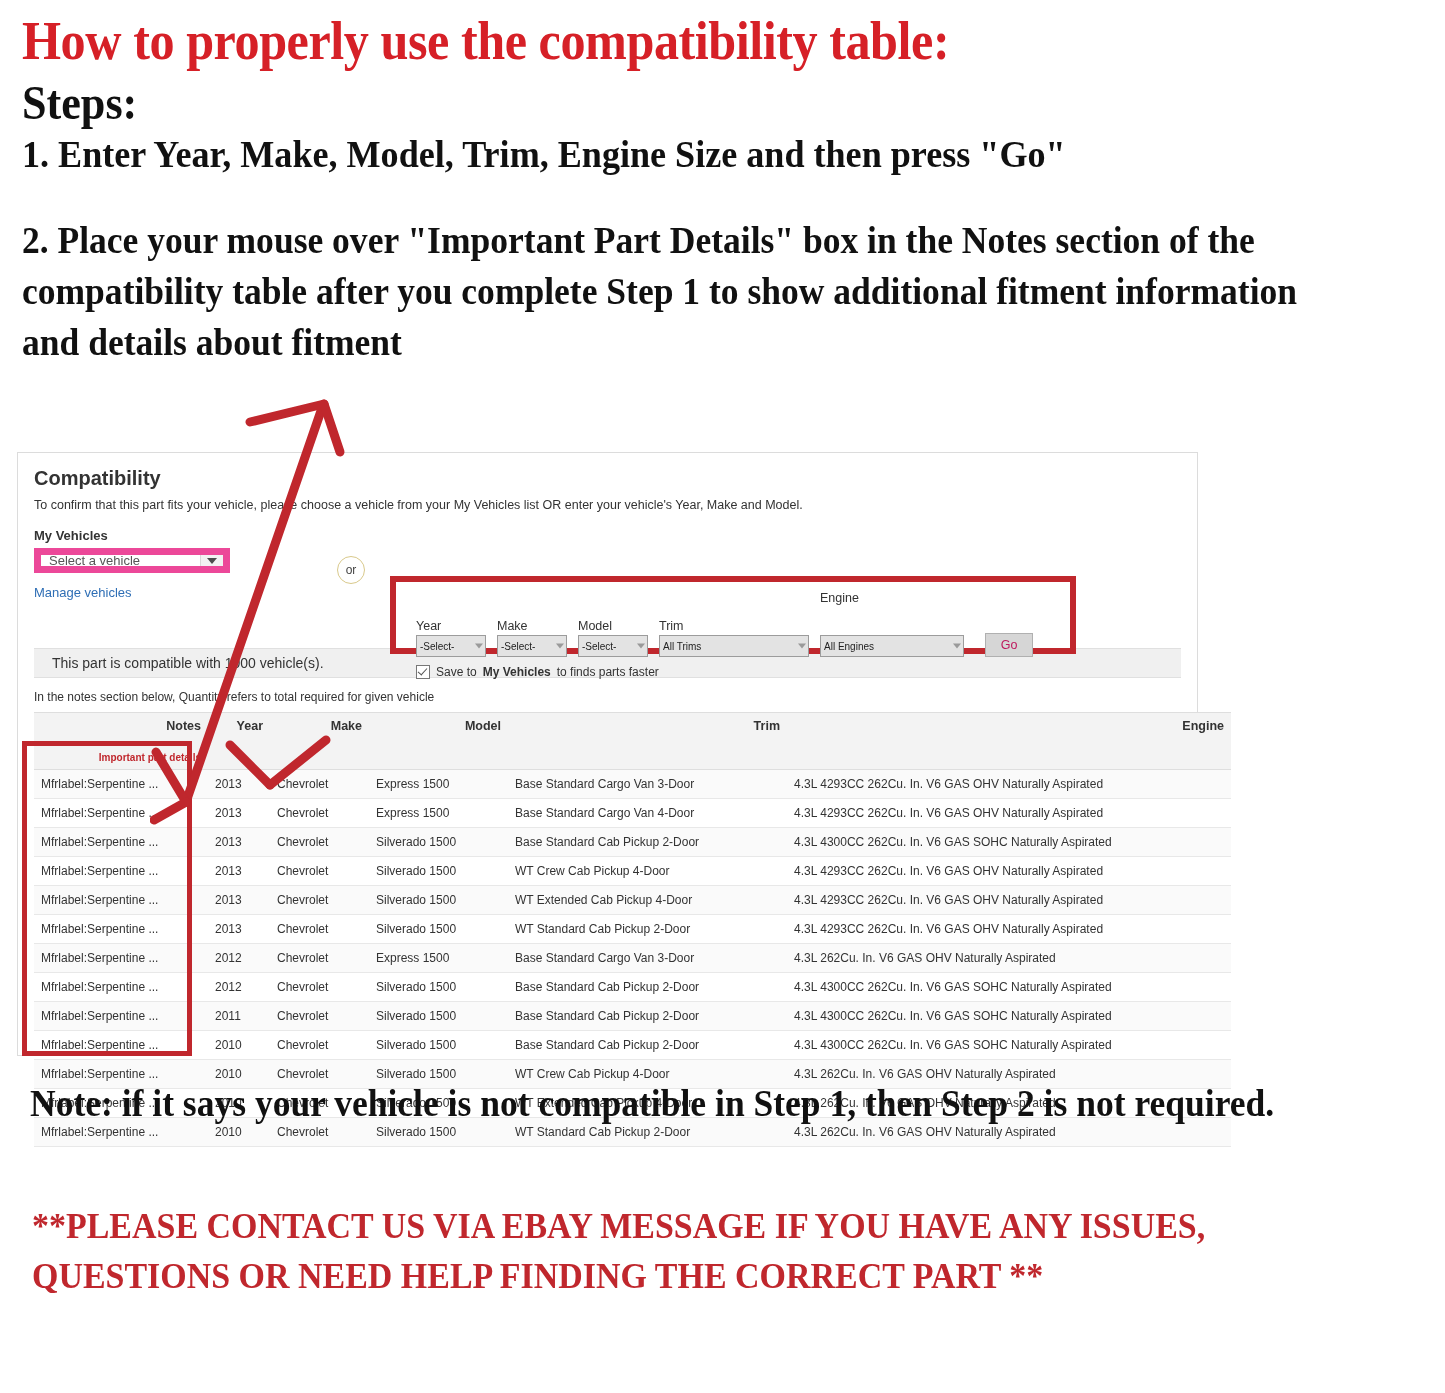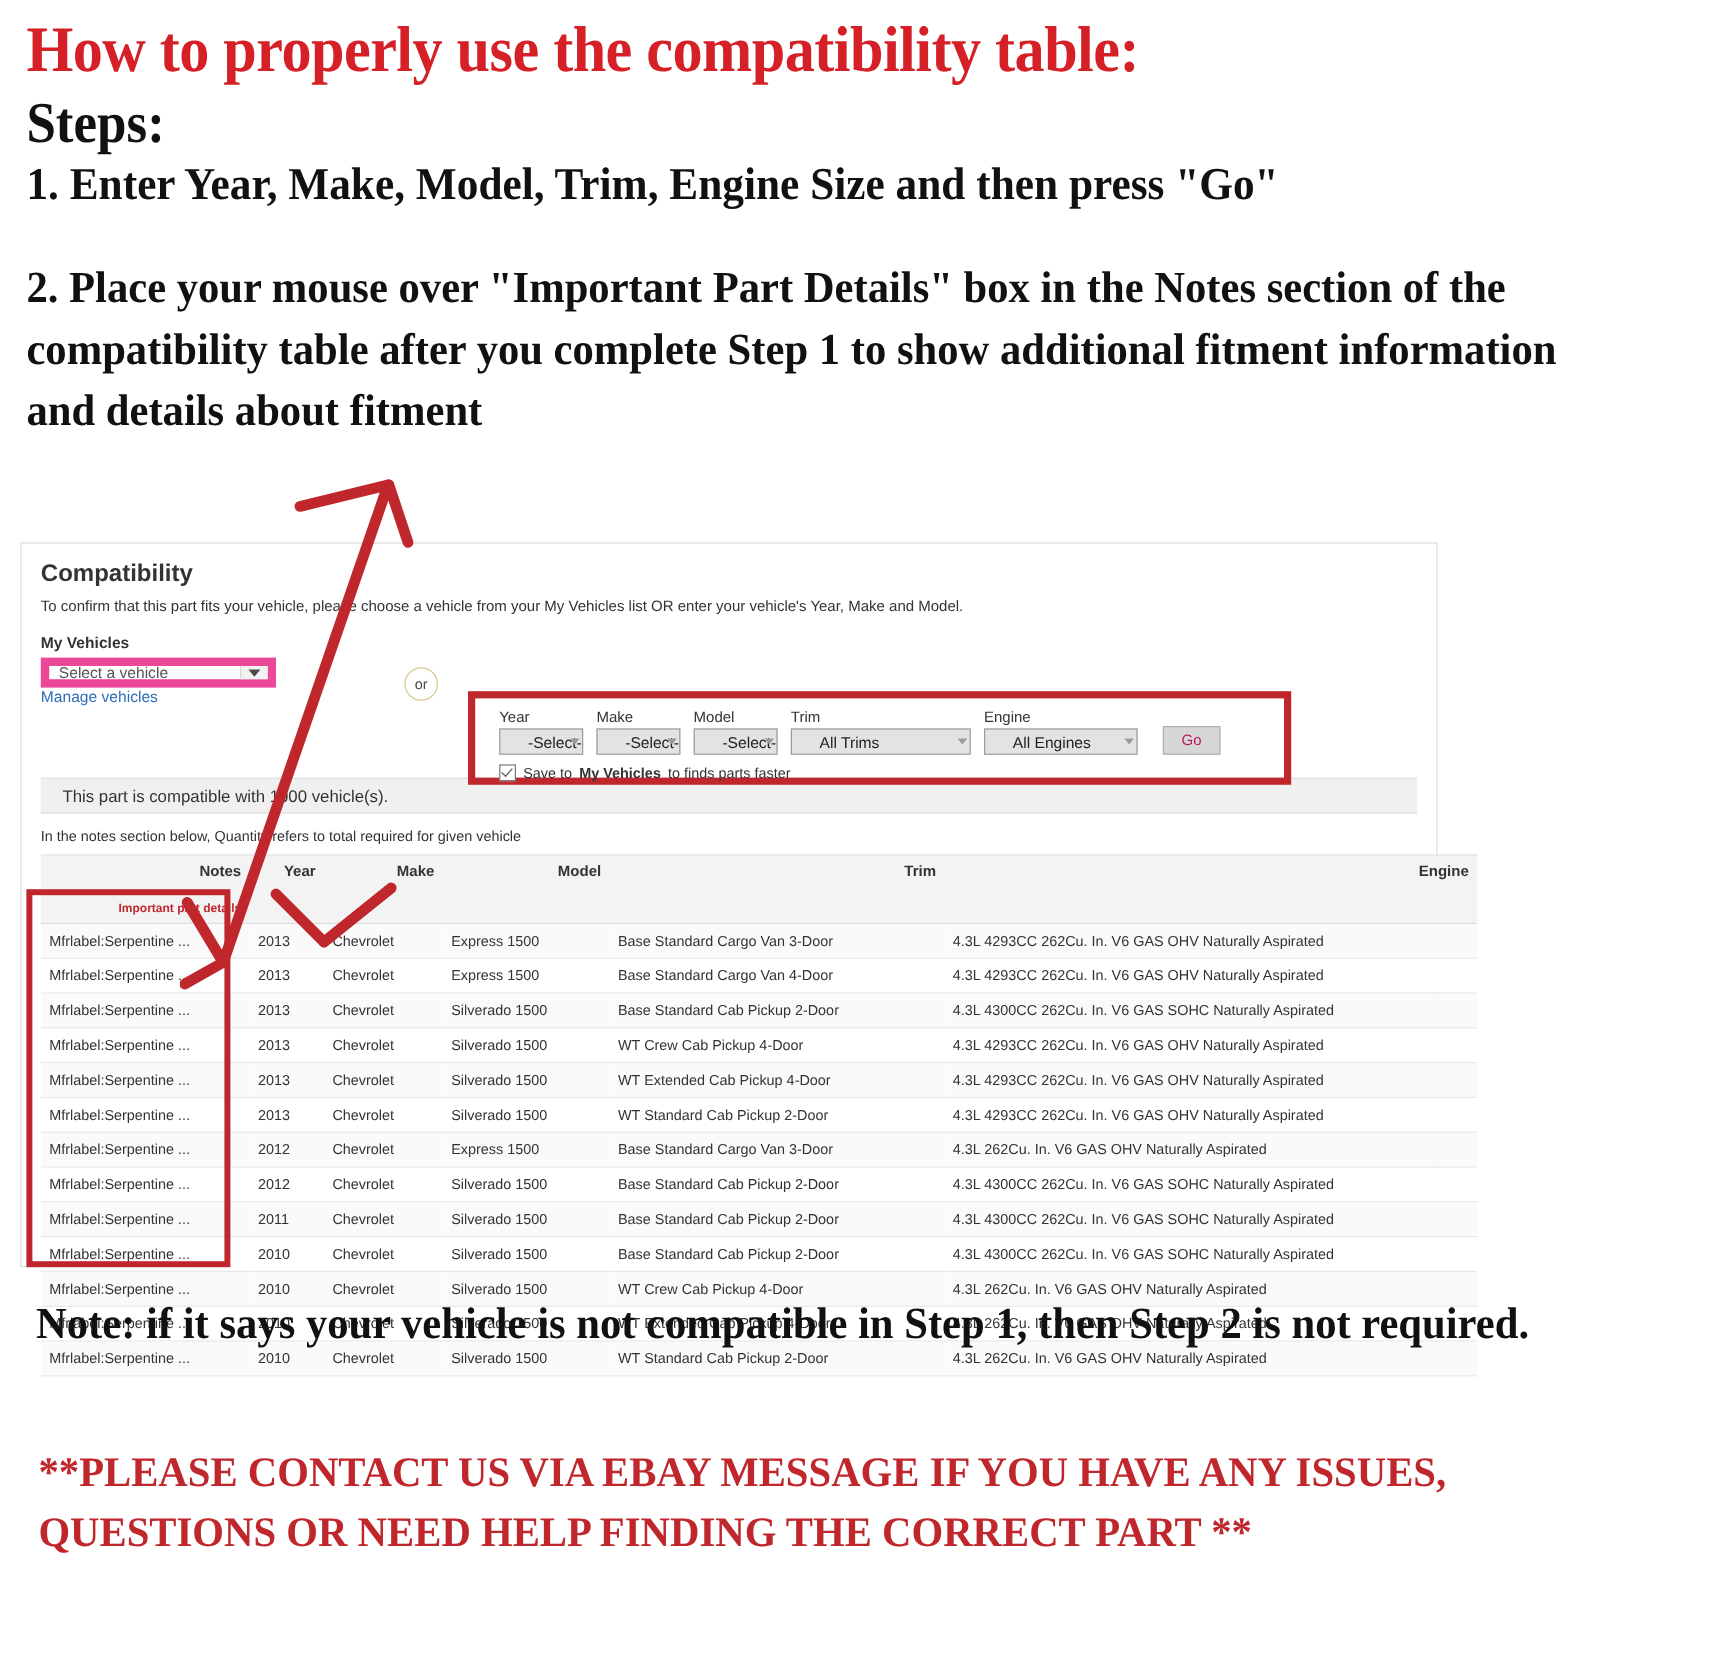"Manage vehicles" .manage-link { margin-top: none -> 12px }
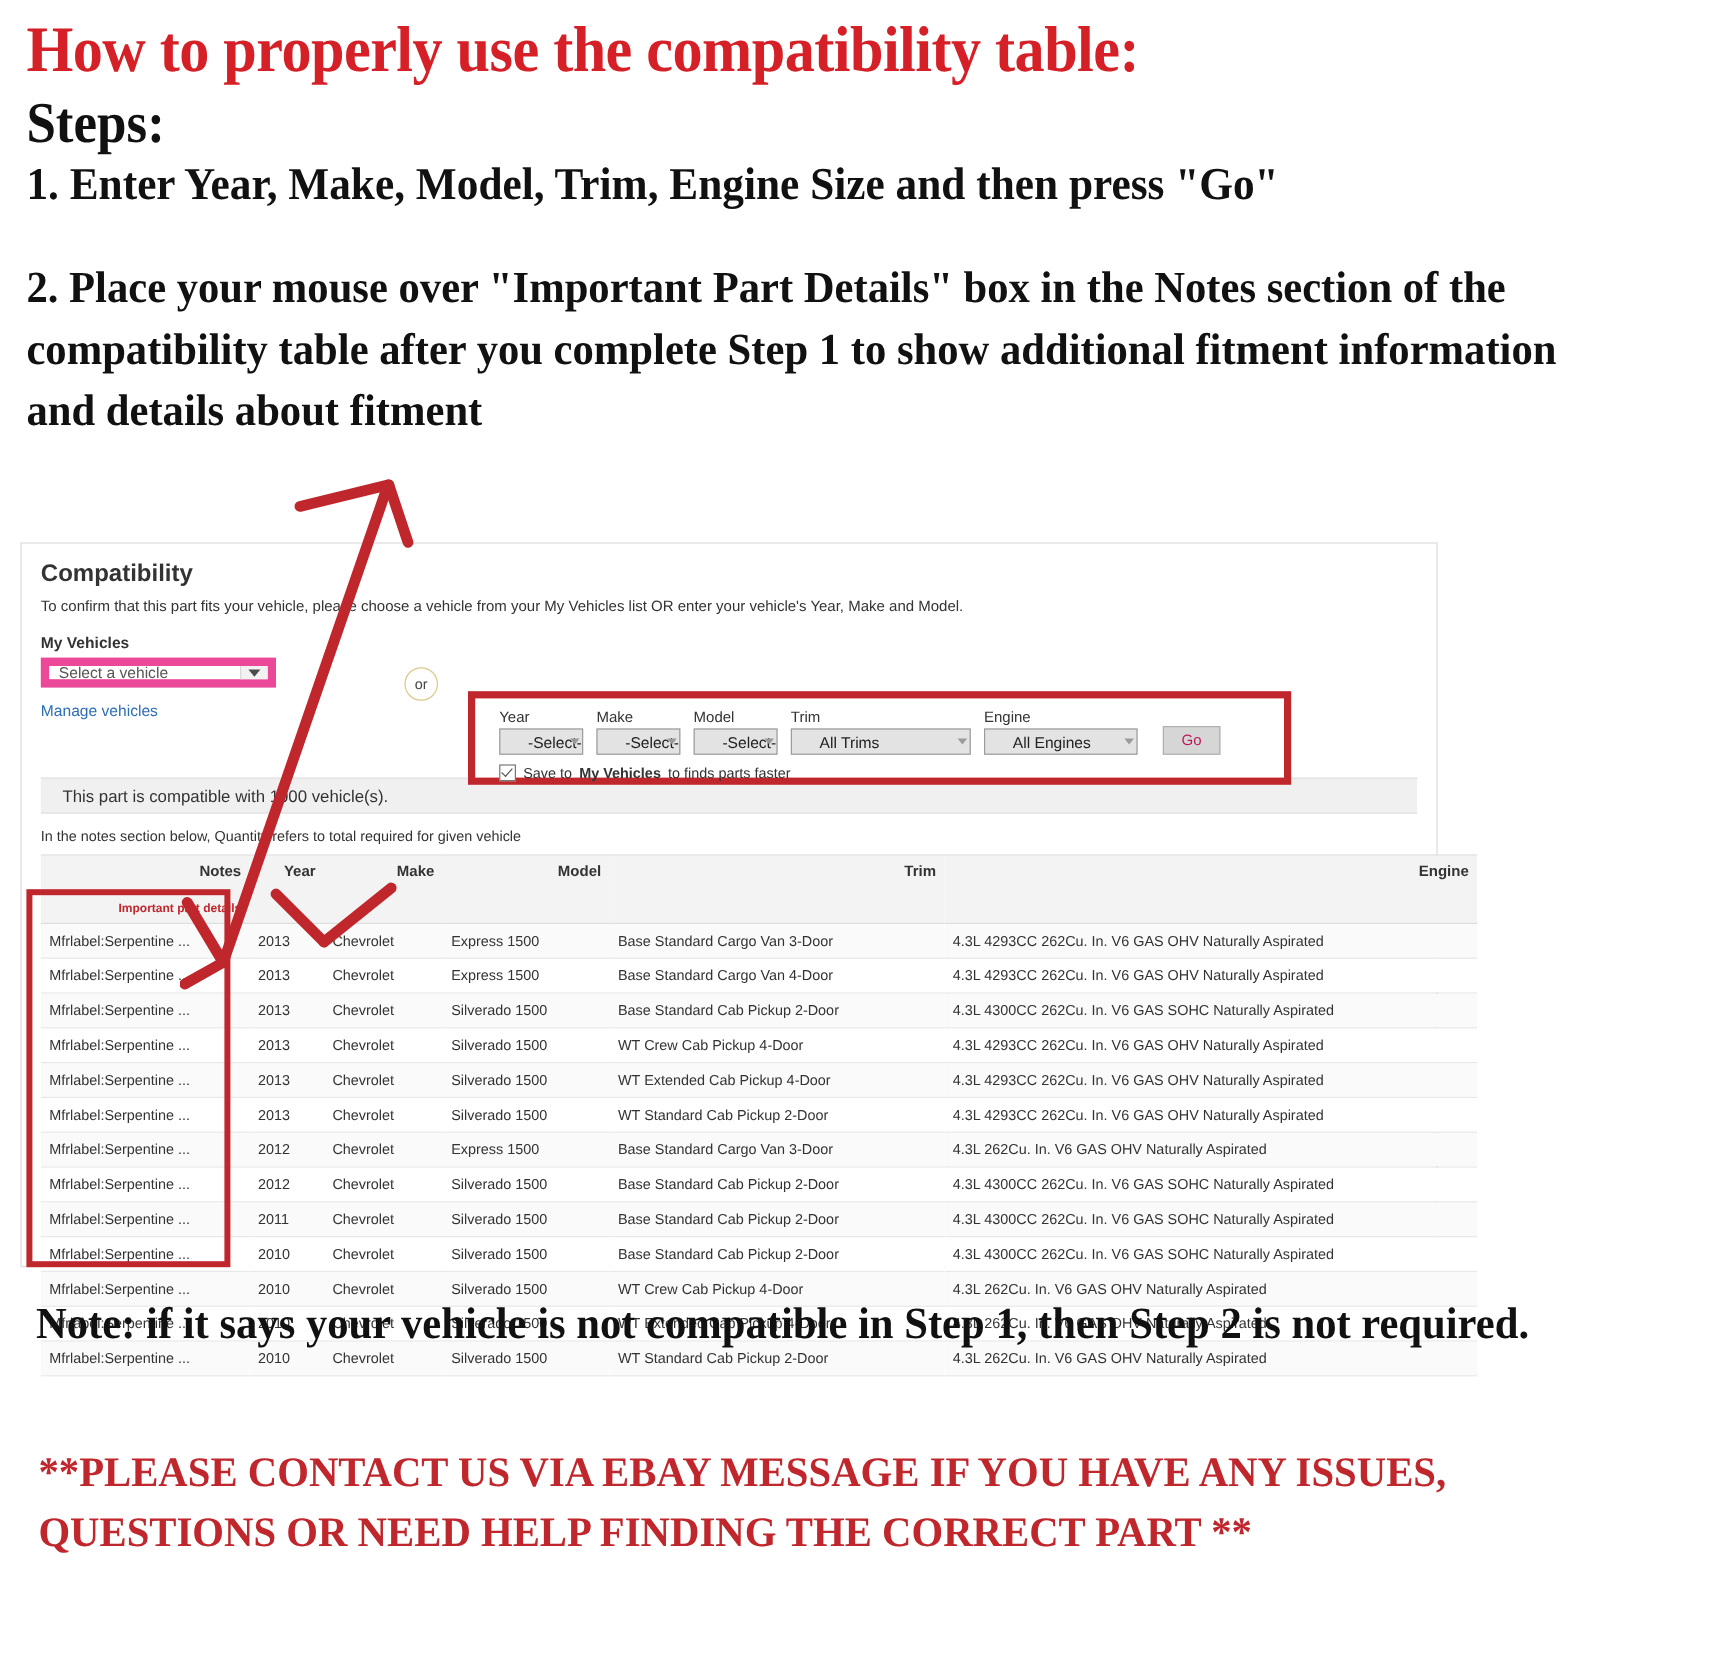"-Select-" .sel { font-size: 13px -> 10px; padding-left: 23px -> 3px }
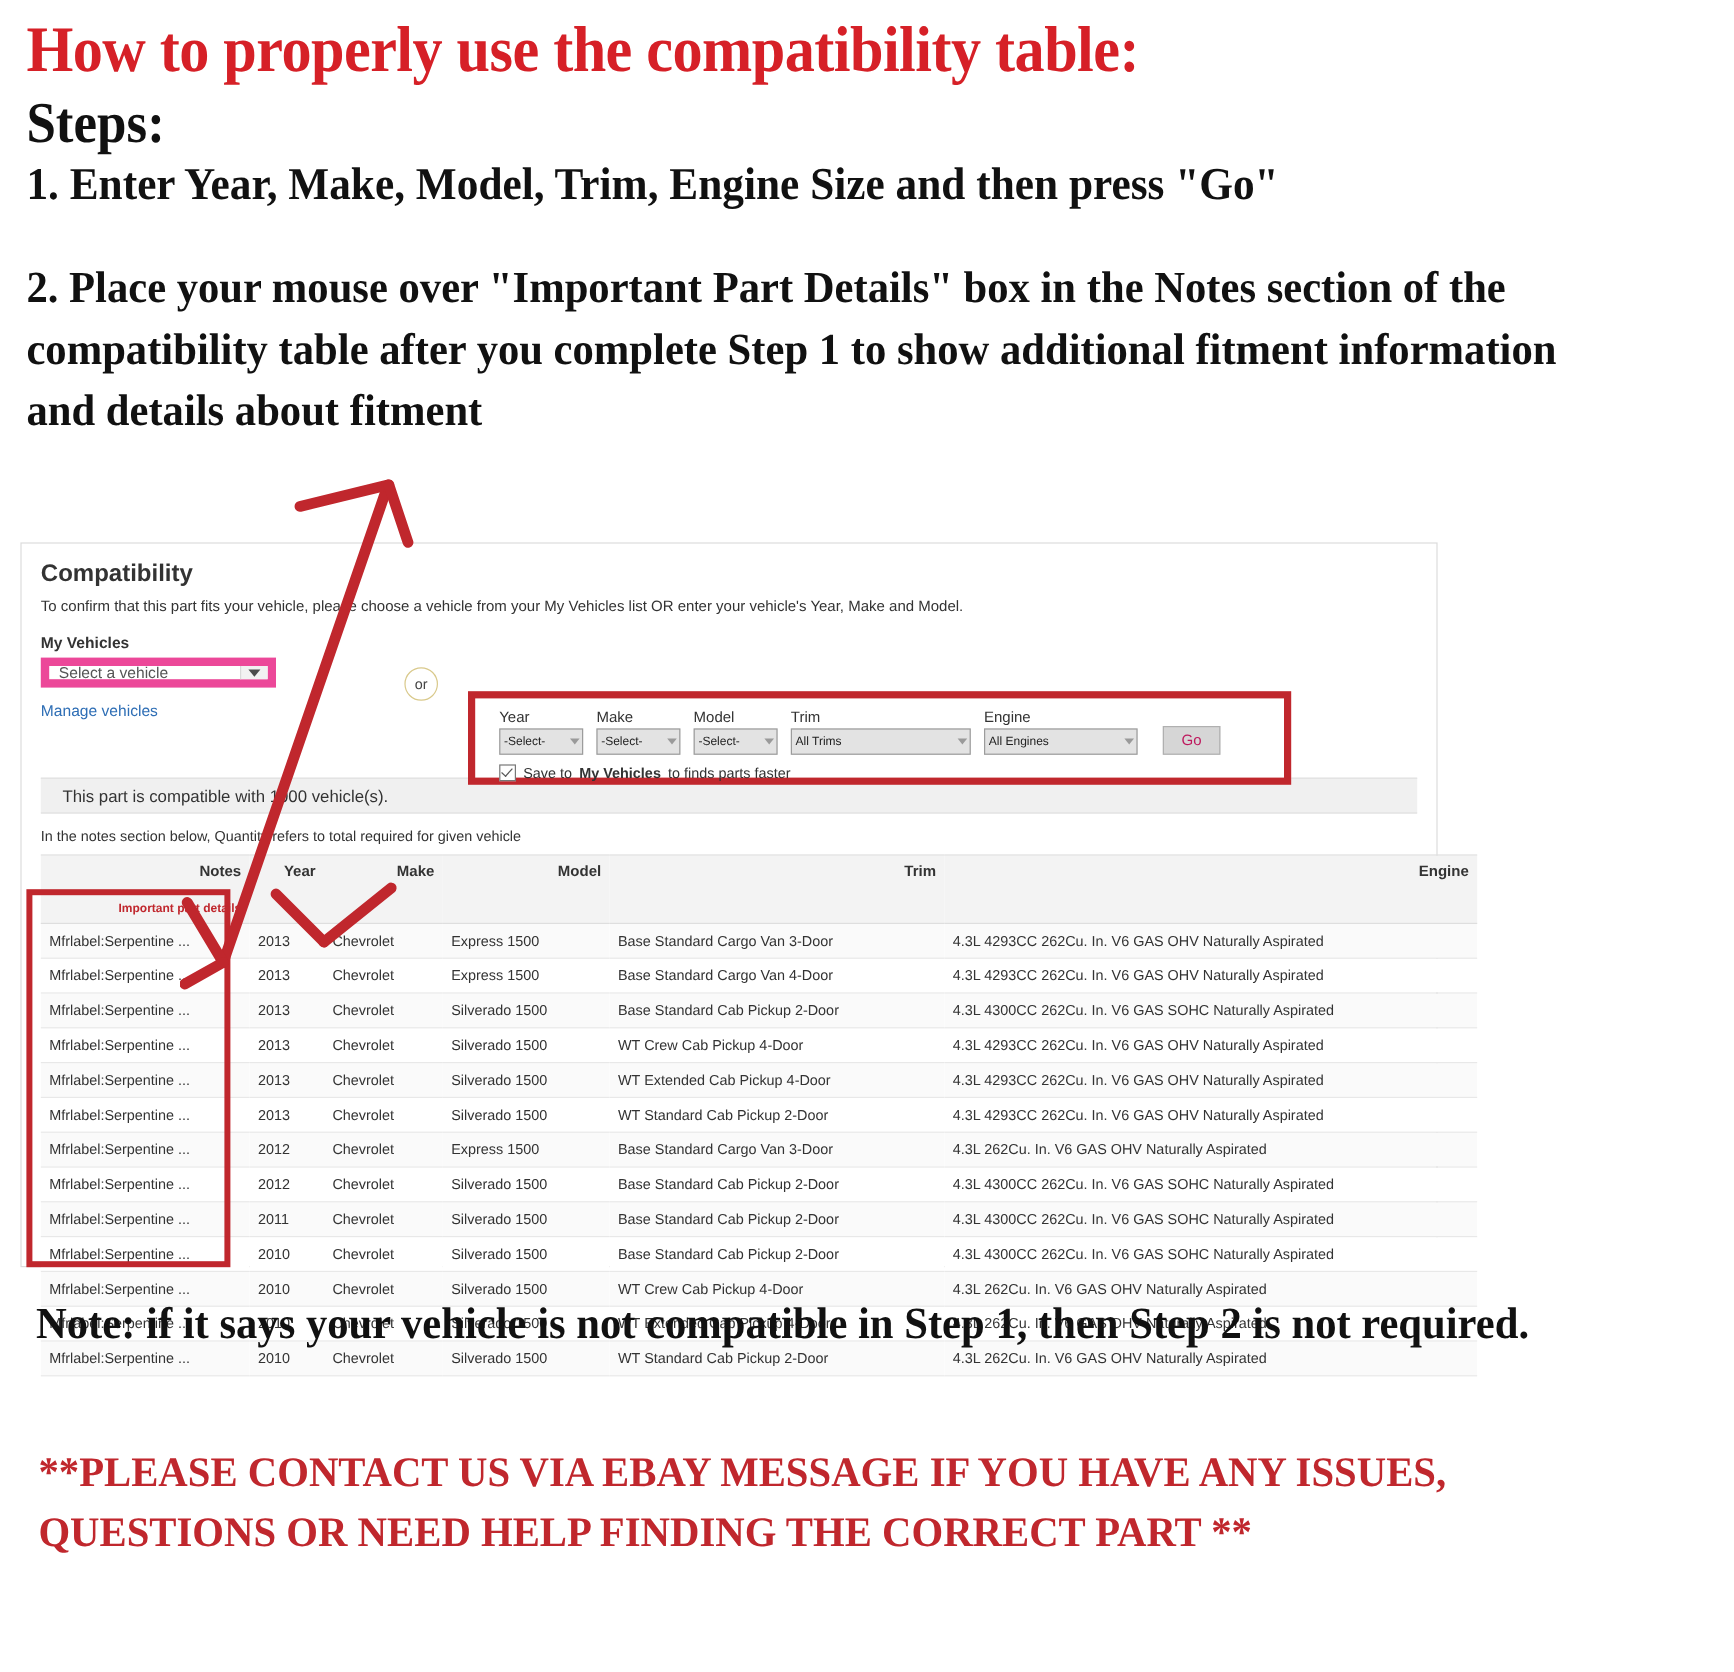"All Engines" .sel-lg { margin-top: none -> 28px; width: 128px -> 144px }
